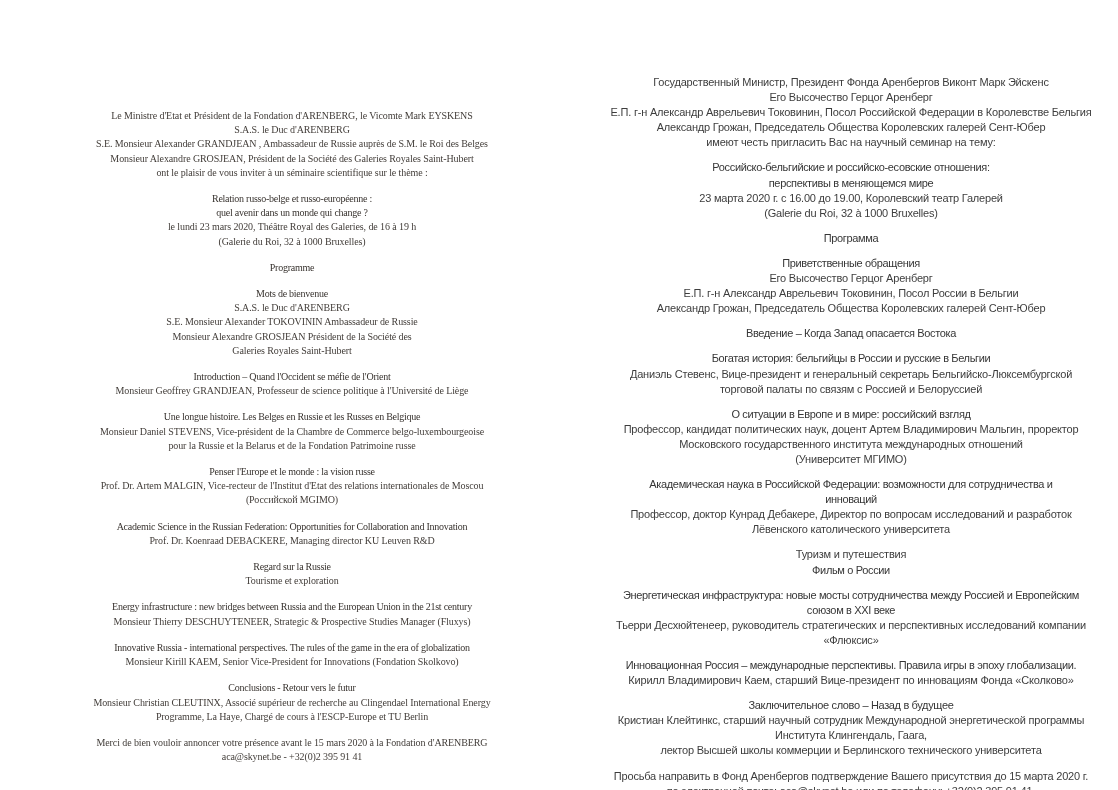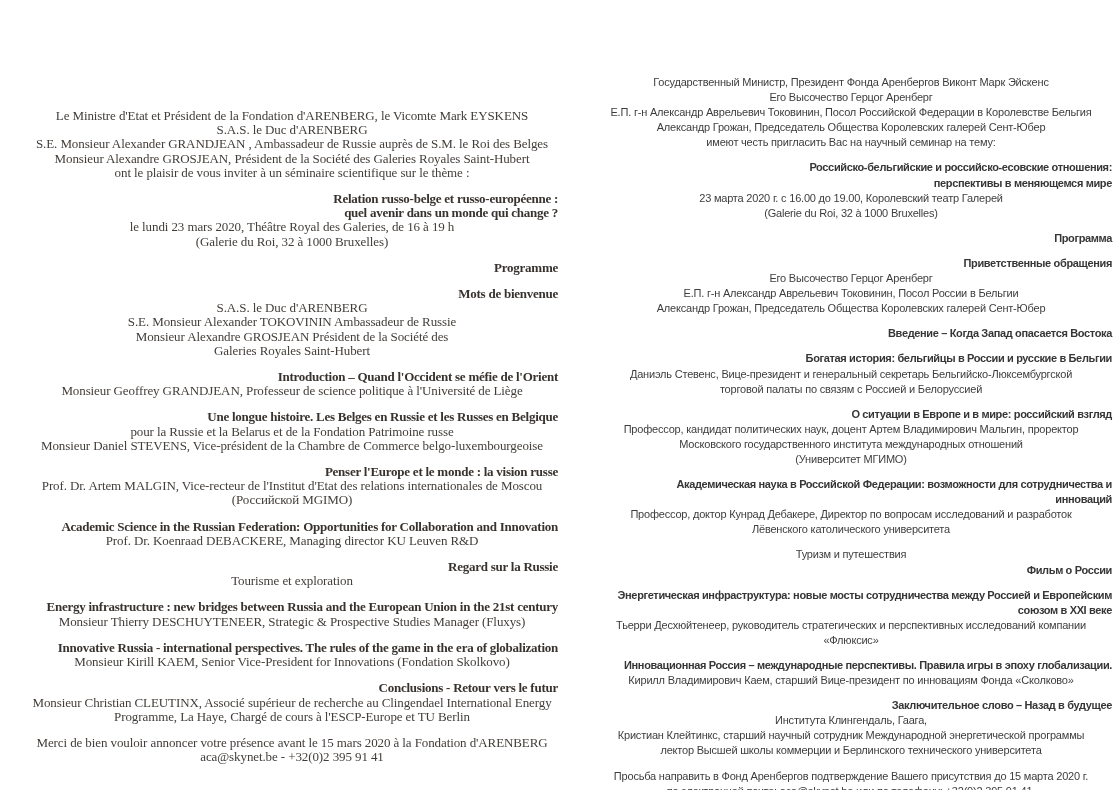"Le Ministre d'Etat et Président" .page-left { font-size: 13px -> 10px }
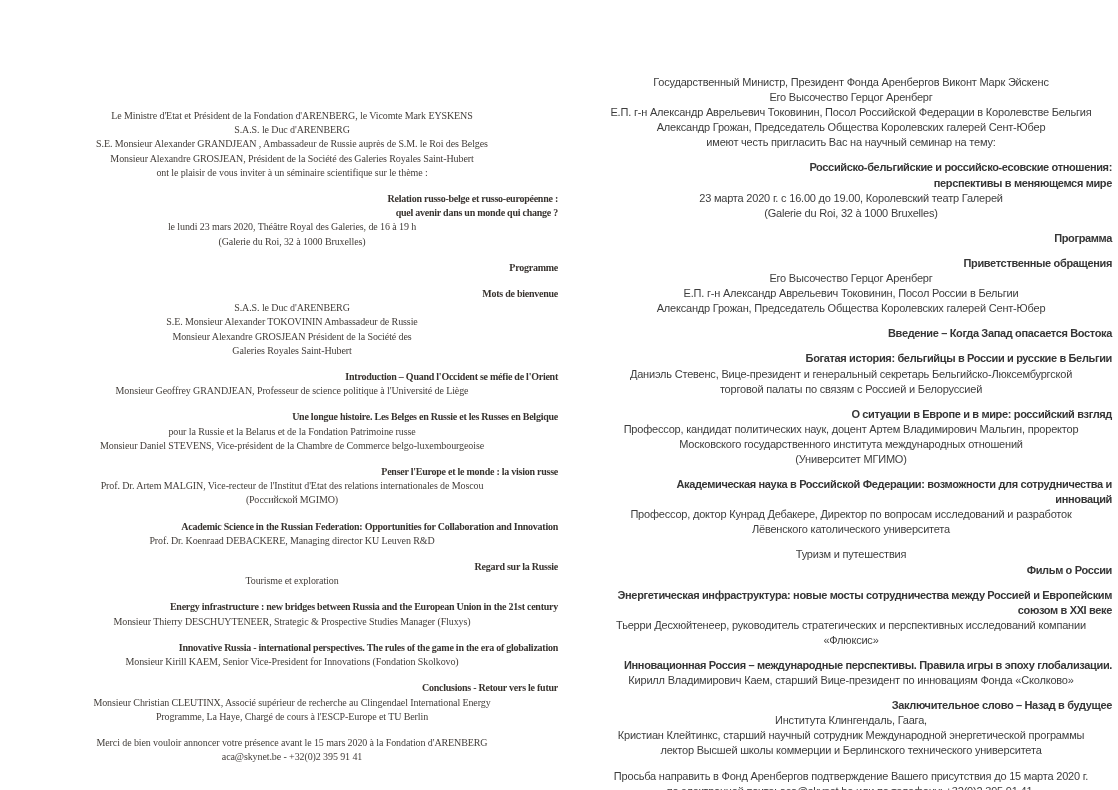"Российско-бельгийские и" .line.bold { font-weight: bold -> normal; text-align: right -> none }
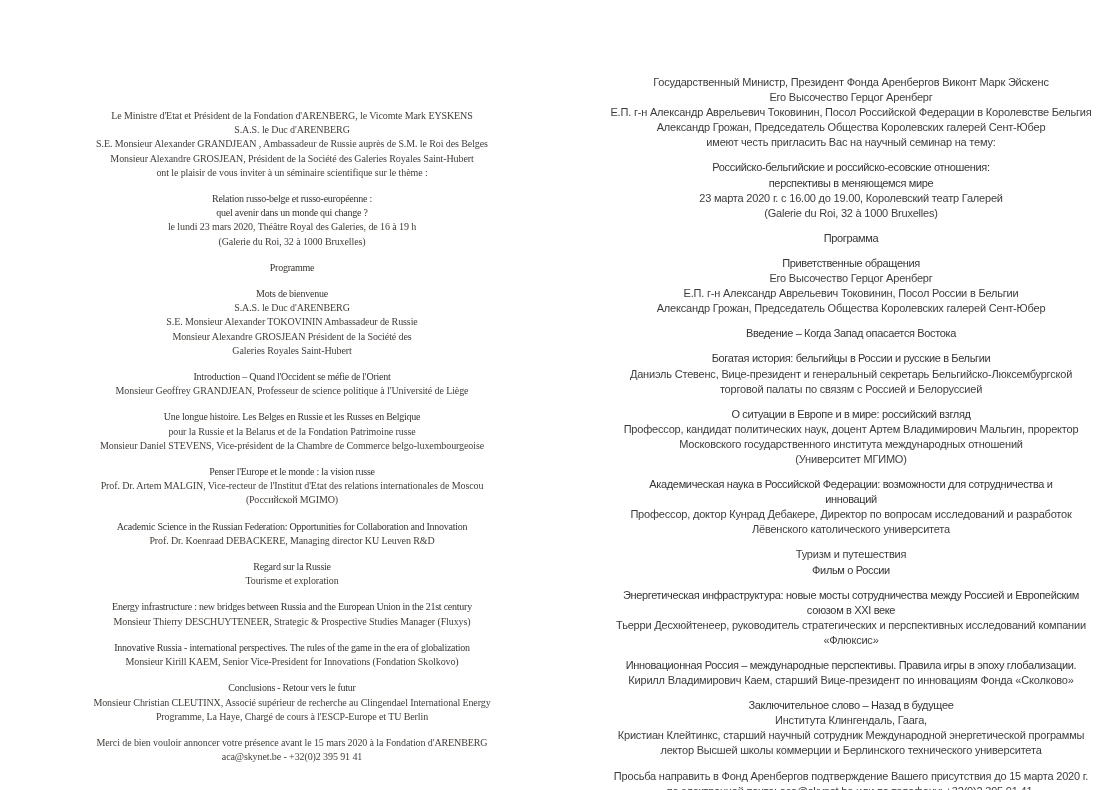"pour la Russie et la" div.line { order: before "Monsieur Daniel STEVENS, Vice-président" -> after "Monsieur Daniel STEVENS, Vice-président" }
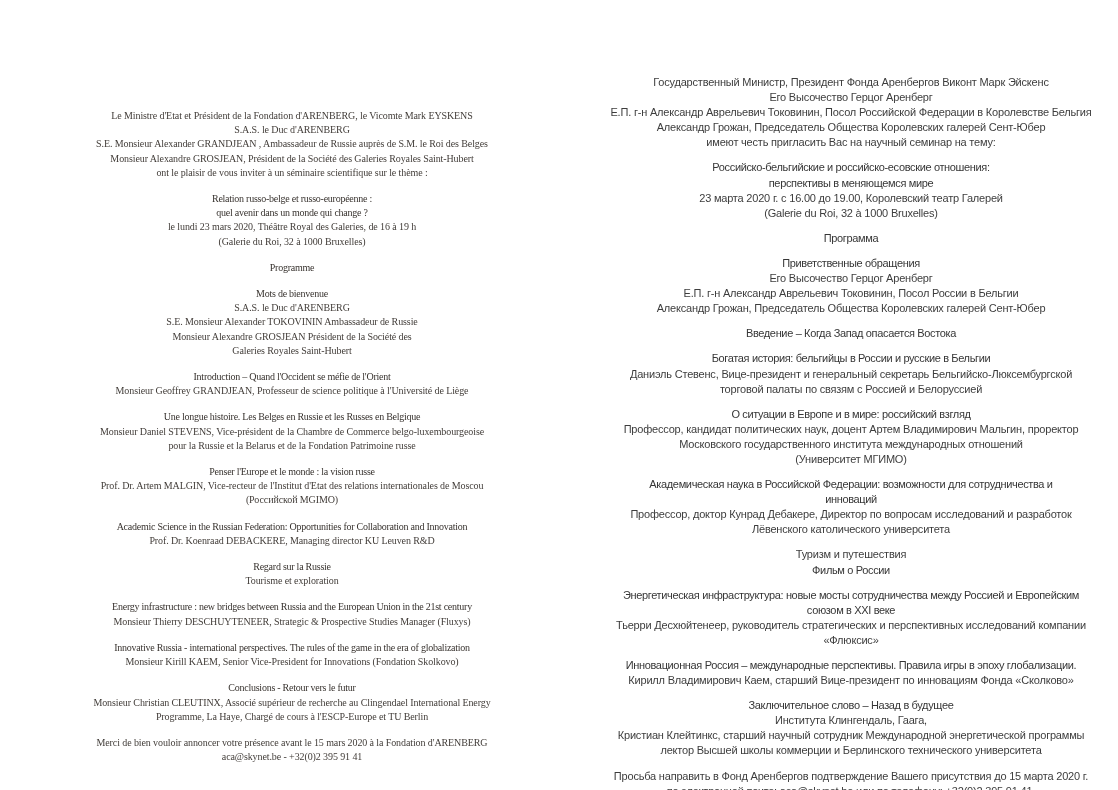"Института Клингендаль, Гаага," div.line { order: before "Кристиан Клейтинкс, старший научный" -> after "Кристиан Клейтинкс, старший научный" }
